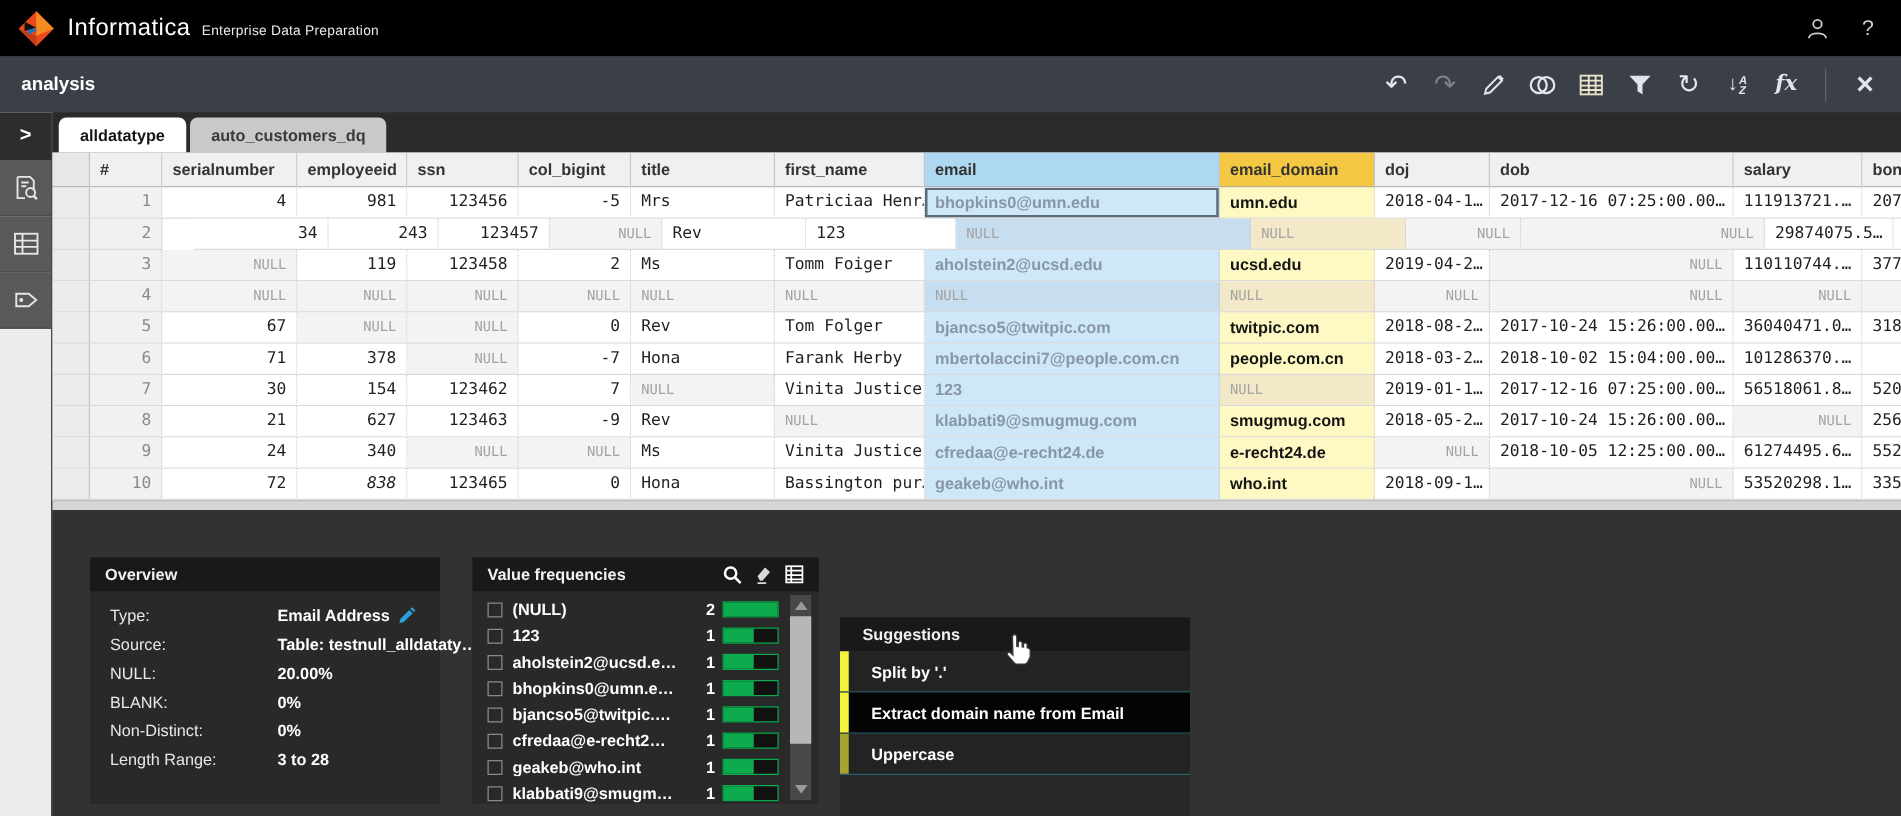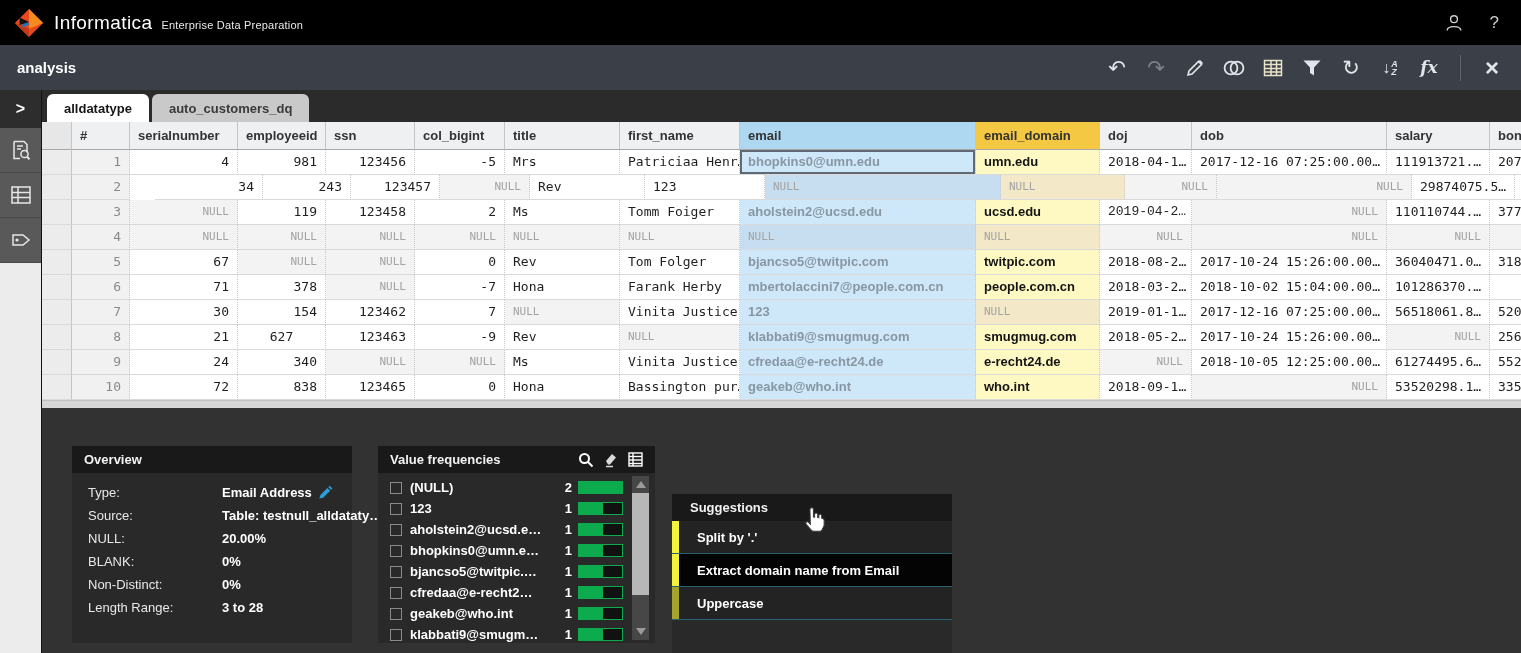"2019-04-2…" div.gc { font-family: Liberation Mono, monospace -> none }
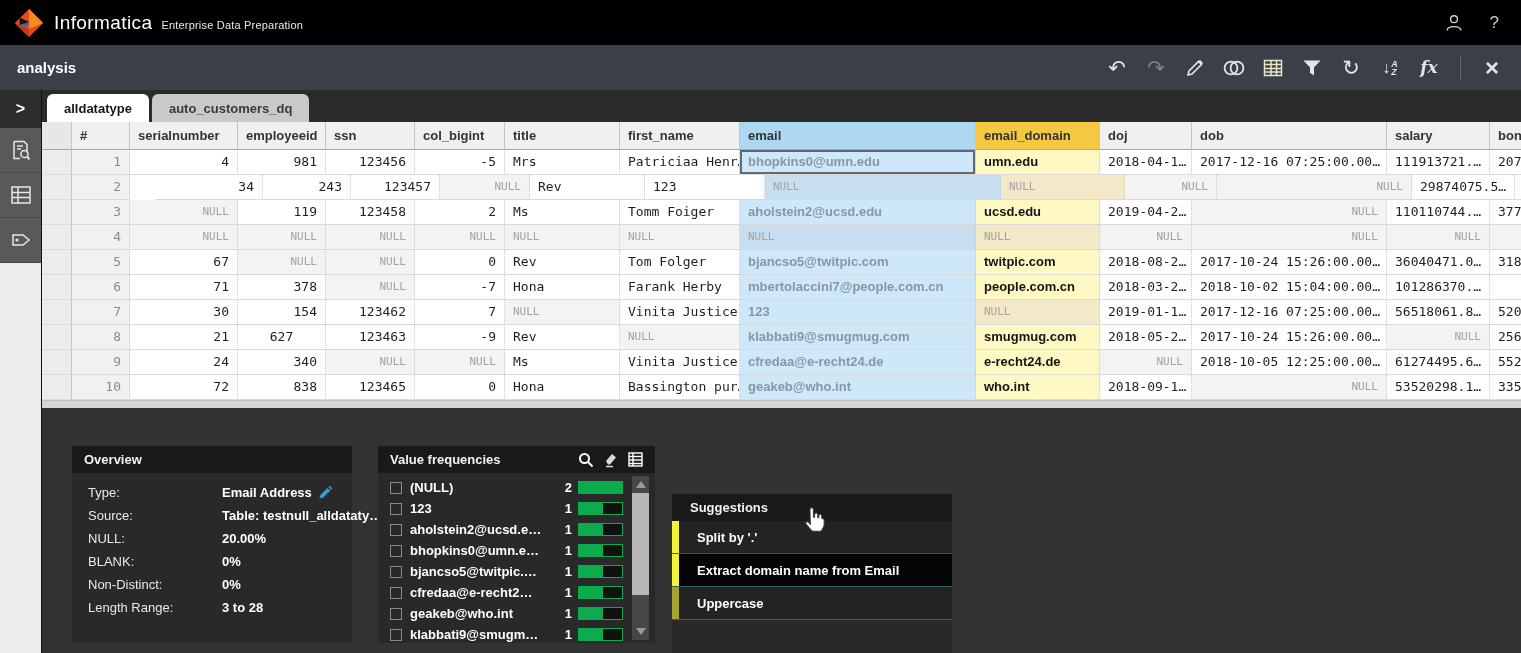"627" div.gc { text-align: center -> none }
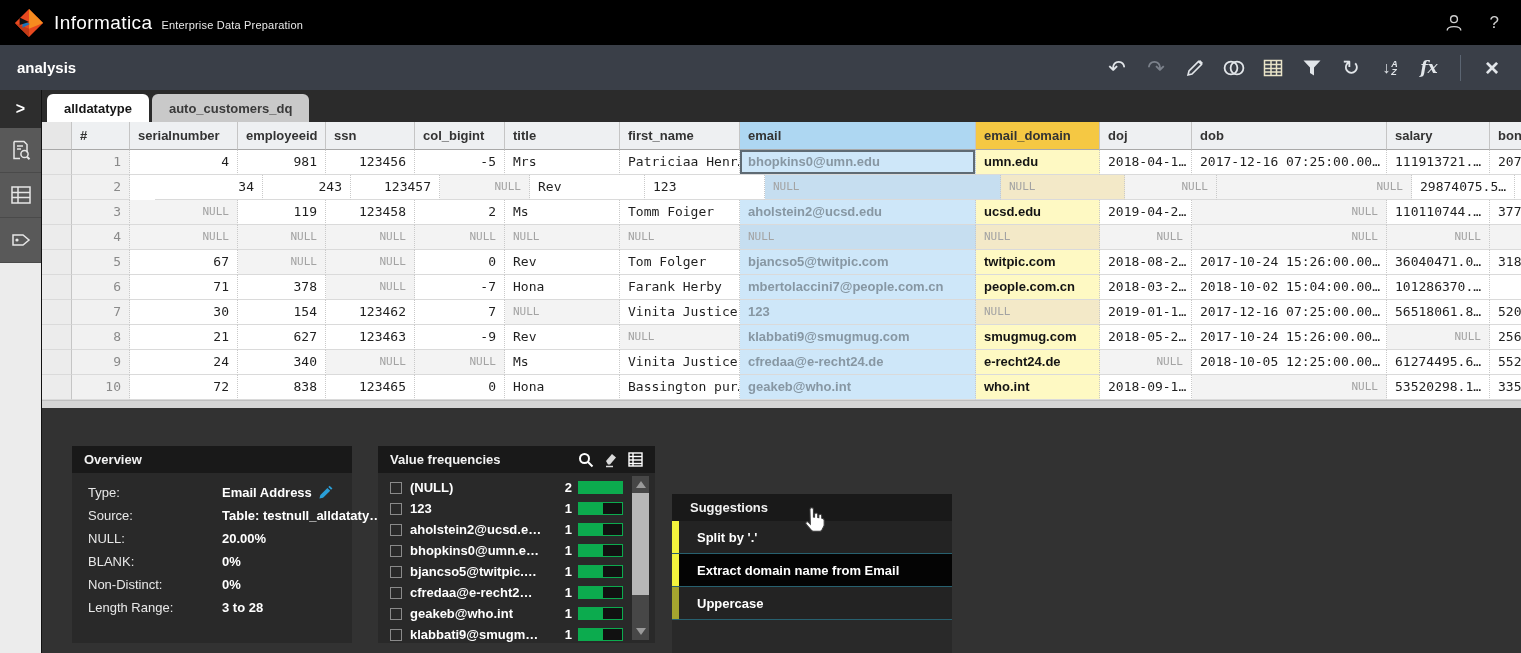"838" div.gc { font-style: none -> italic }
